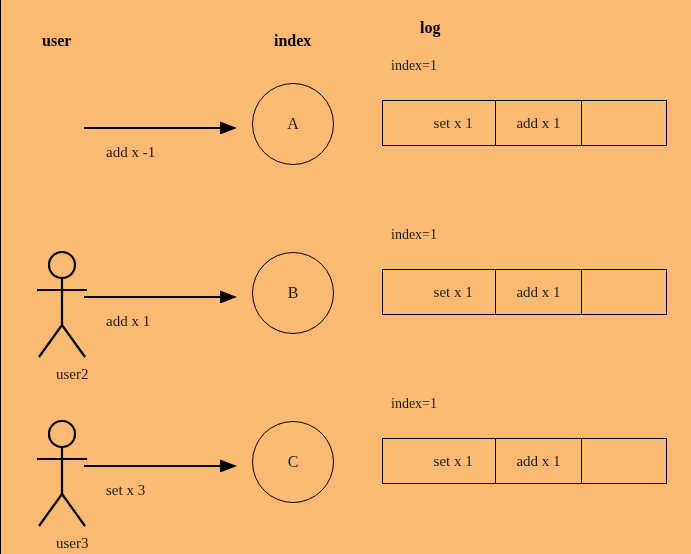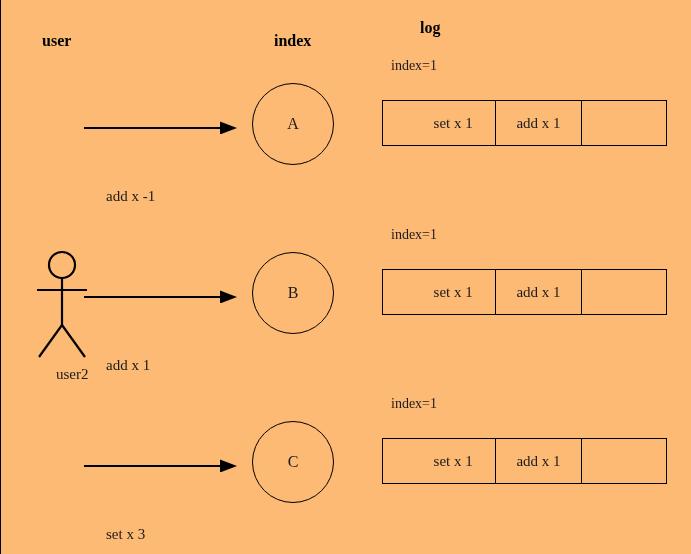"add x -1" .msg-label { margin-top: 44px -> none }
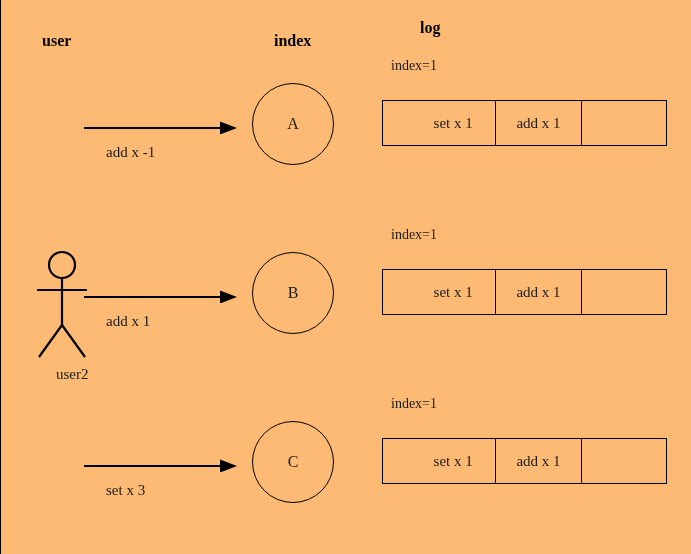"user3" div.actor { html: none -> <div> <span> <svg> <circle></circle> <line></line> <line></line> <line></line> <line></line> </svg> </span> <div>user3</div> </div> }
